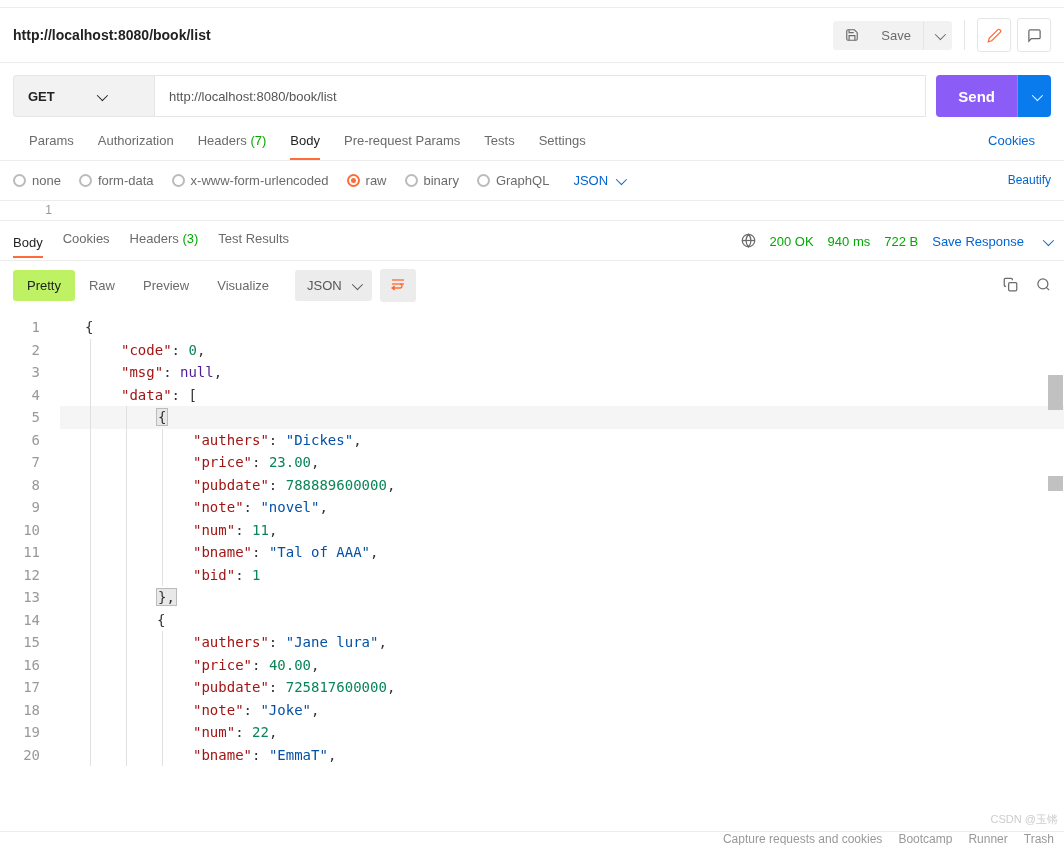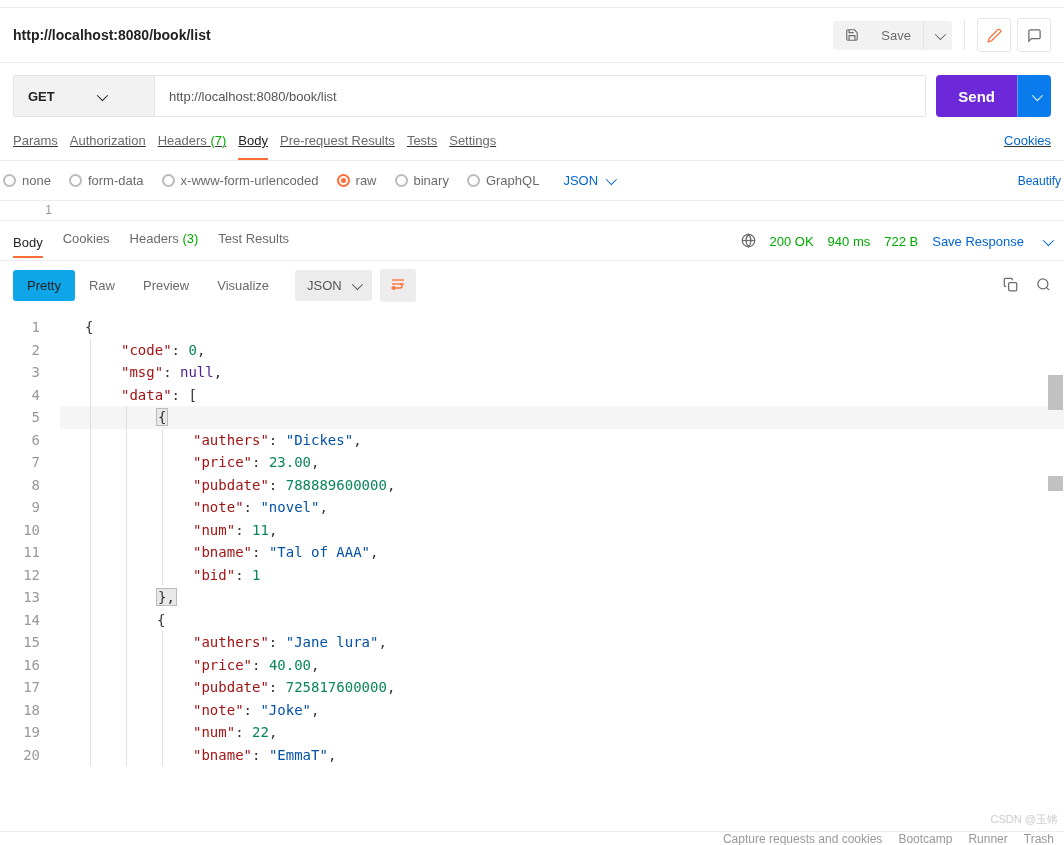"Send" .send-btn { background: #6d28d9 -> #8b5cf6 }
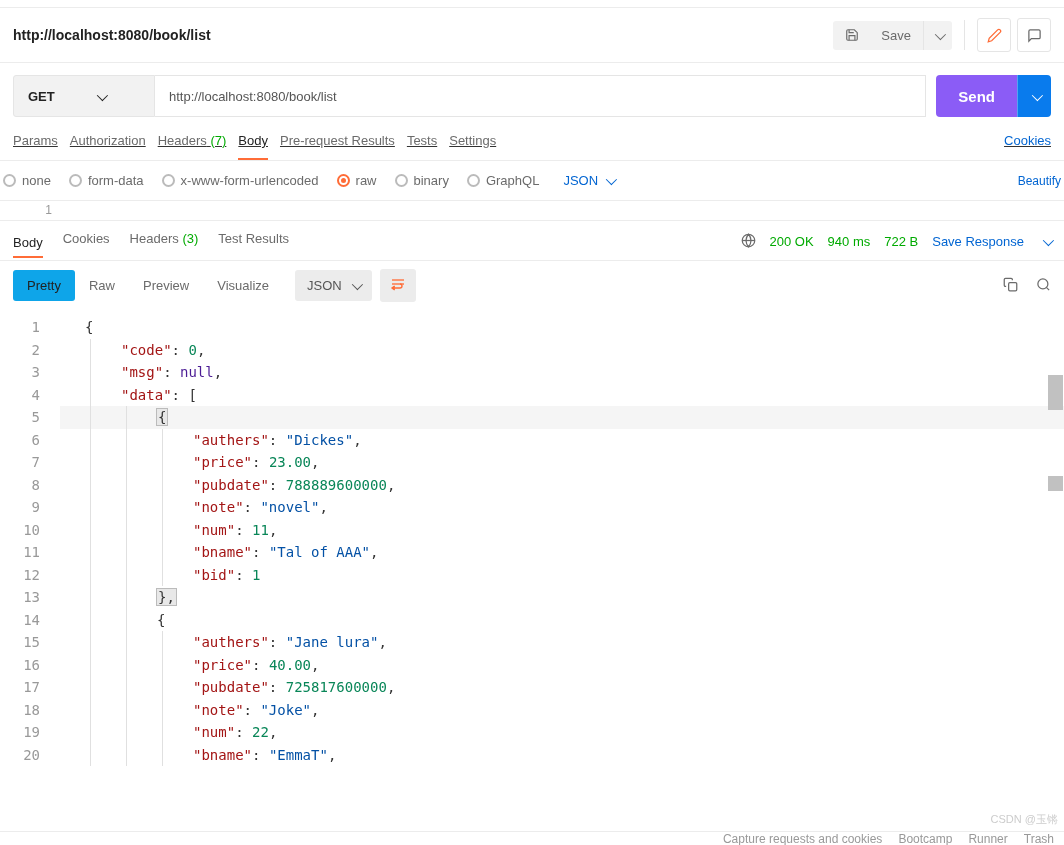"Params" .req-tabs { gap: 12px -> 24px; padding: 16px 13px 0 -> 16px 29px 0; text-decoration: underline -> none }
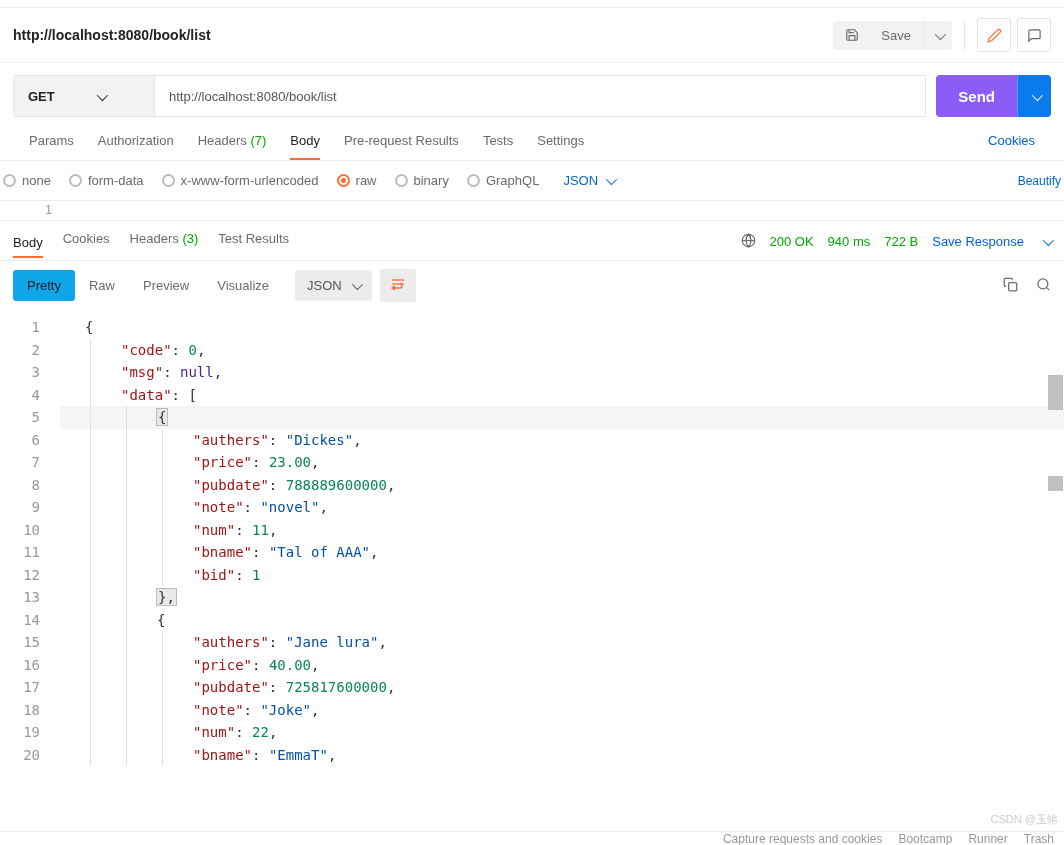"Pre-request Results" div.req-tab { text: Results -> Params }
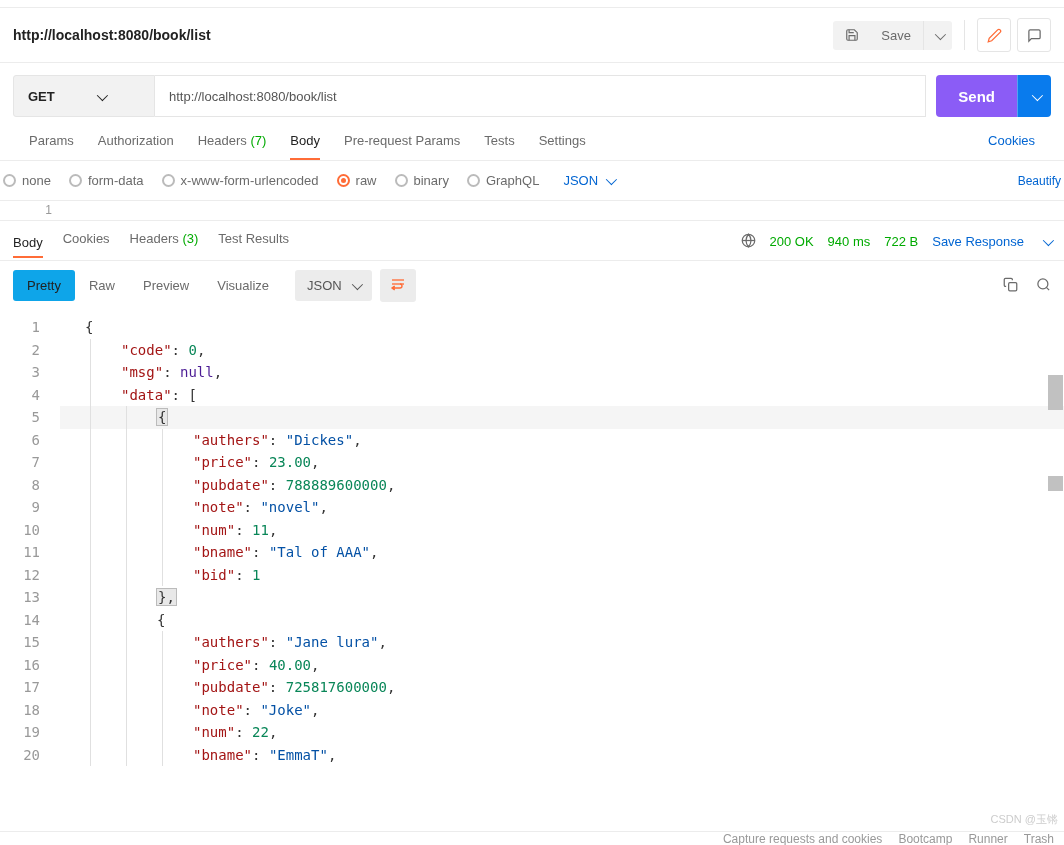"none" .body-type-row { align-items: center -> flex-start; padding: 12px 3px -> 12px 13px }
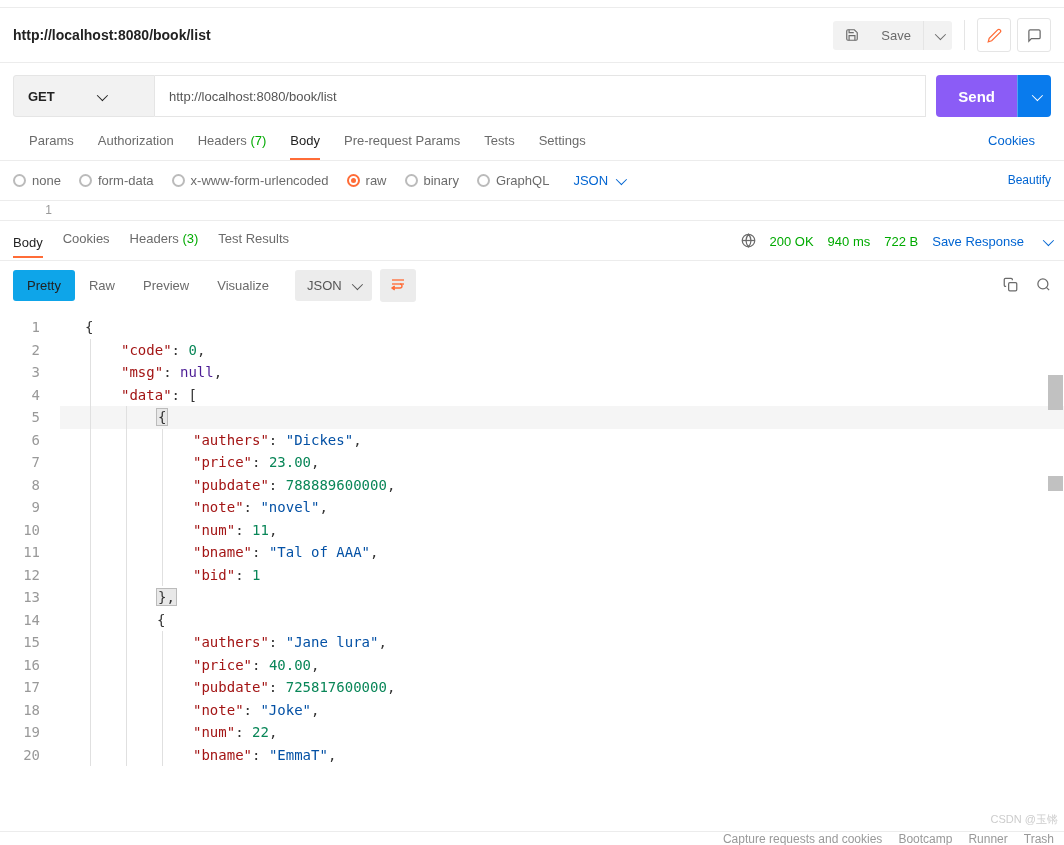"Pretty" .view-tab.active { background: #0ea5e9 -> #bef264 }
